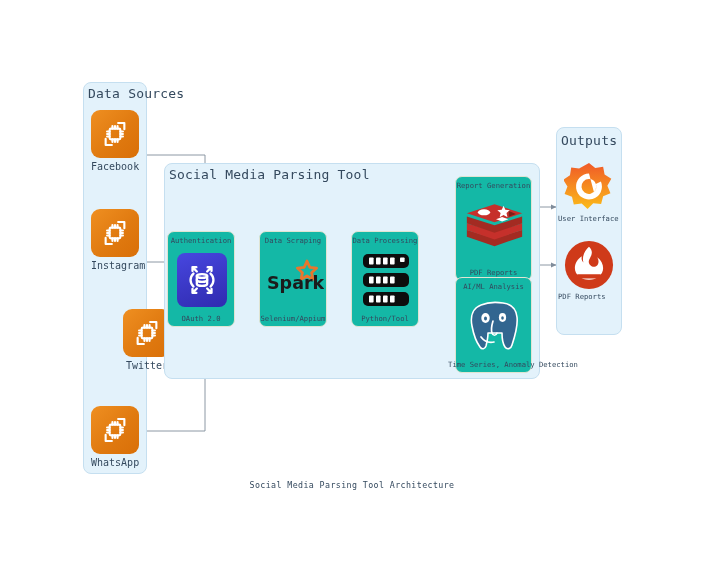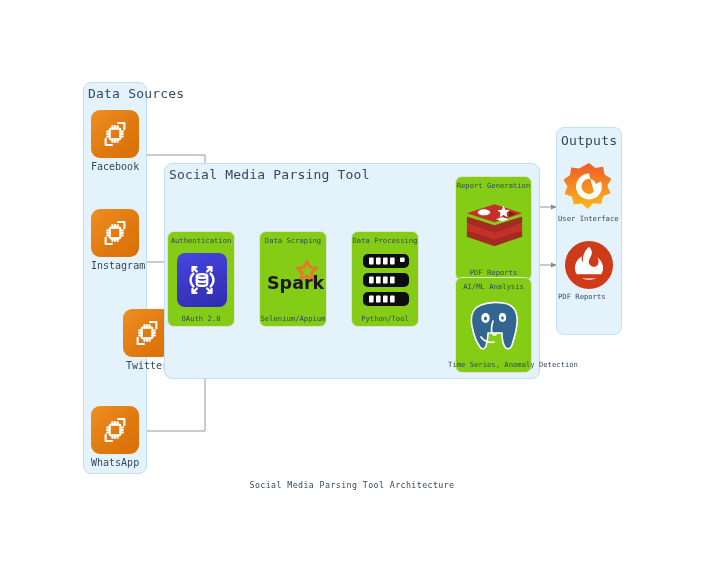"Report Generation" .node { background: #84cc16 -> #14b8a6 }
